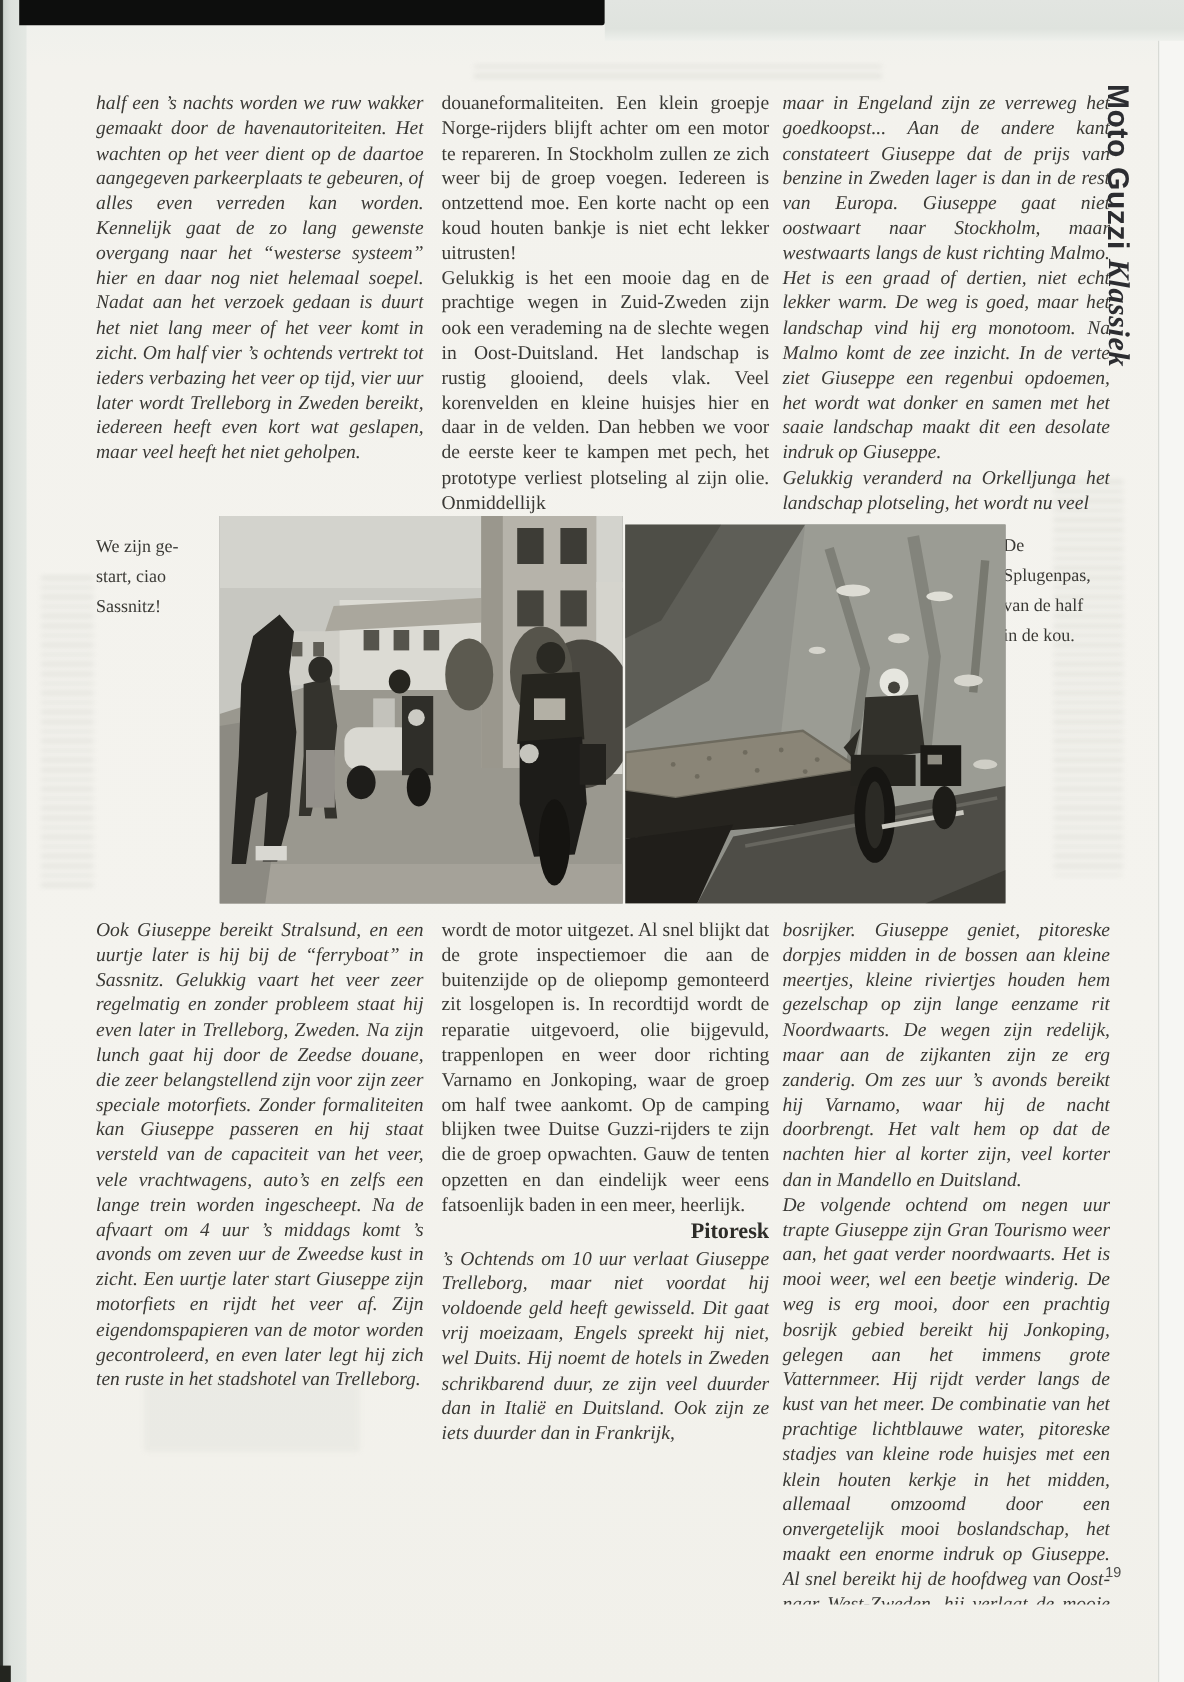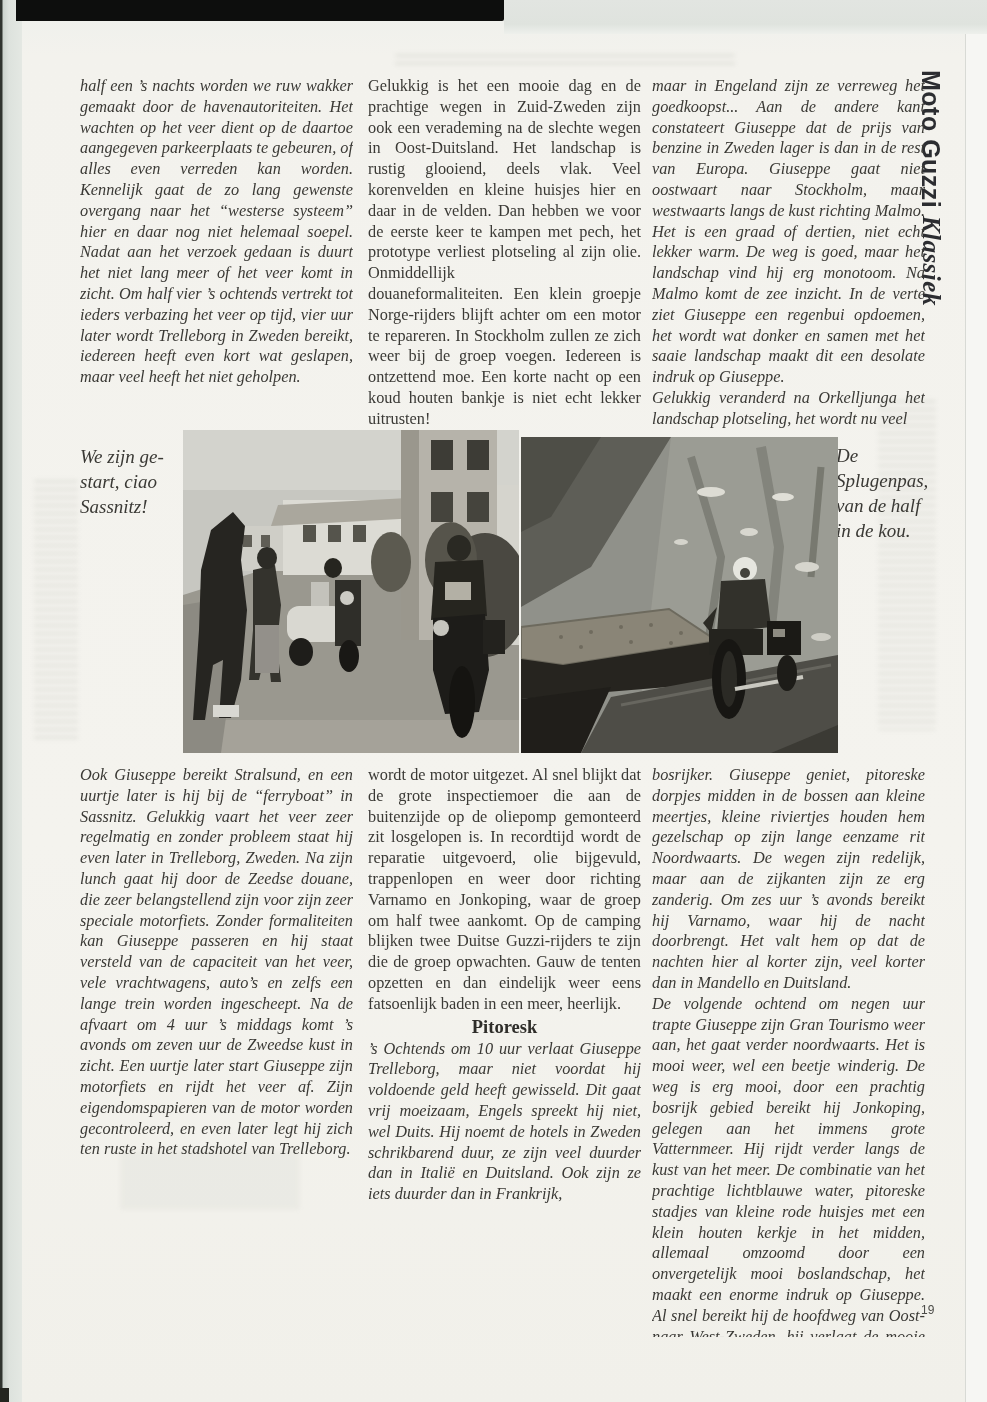"Gelukkig is het een mooie" p { order: before "douaneformaliteiten. Een klein groepje" -> after "douaneformaliteiten. Een klein groepje" }
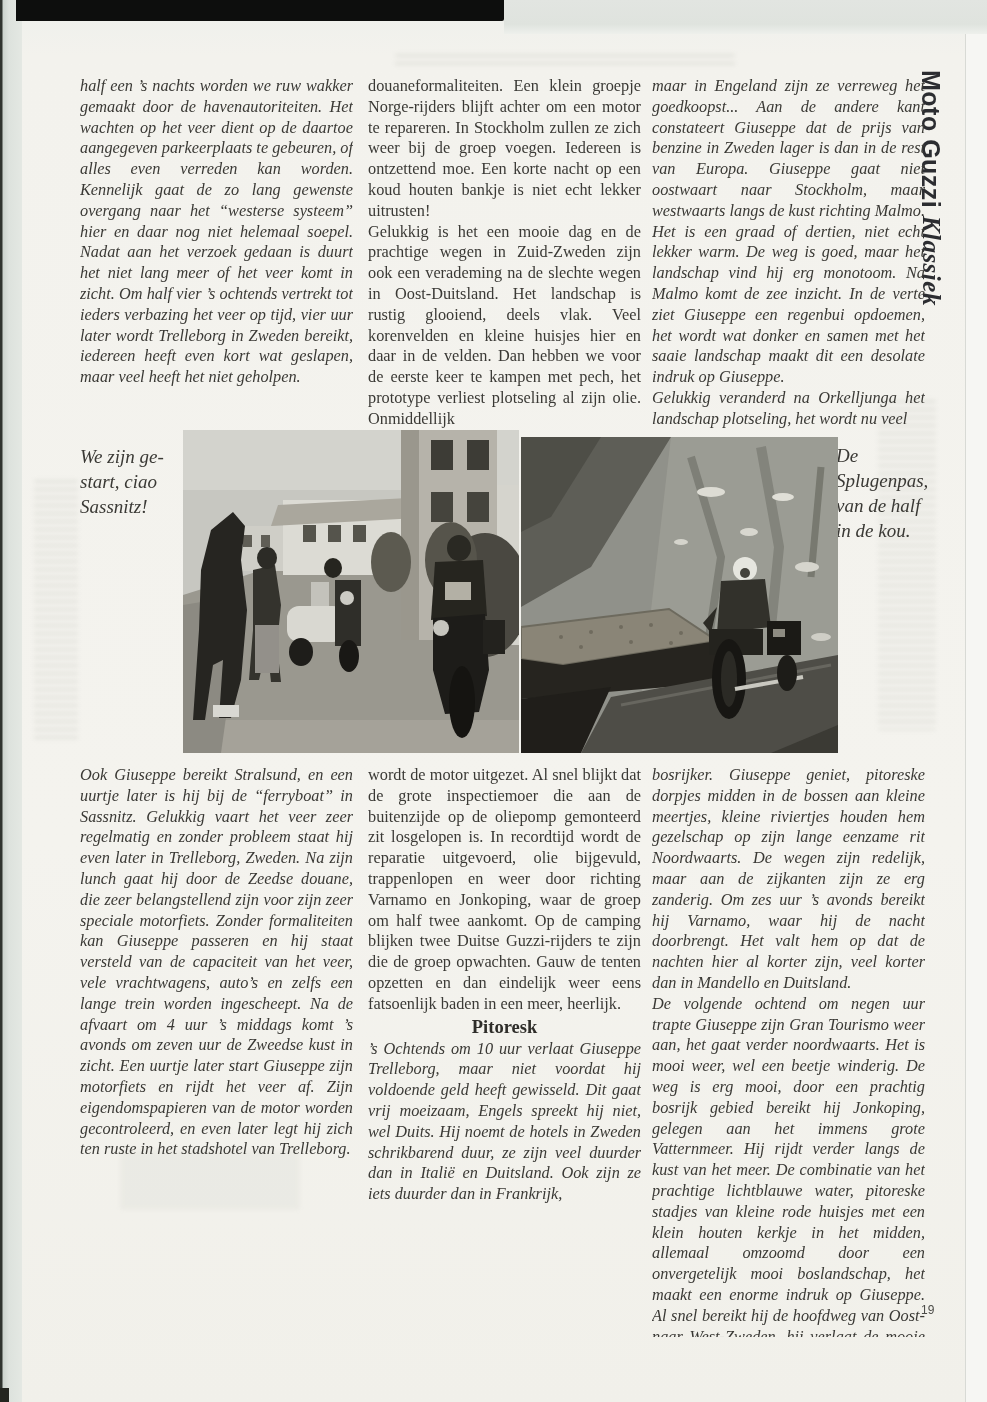"We zijn ge-" .caption { font-size: 19px -> 15px; font-style: italic -> none }
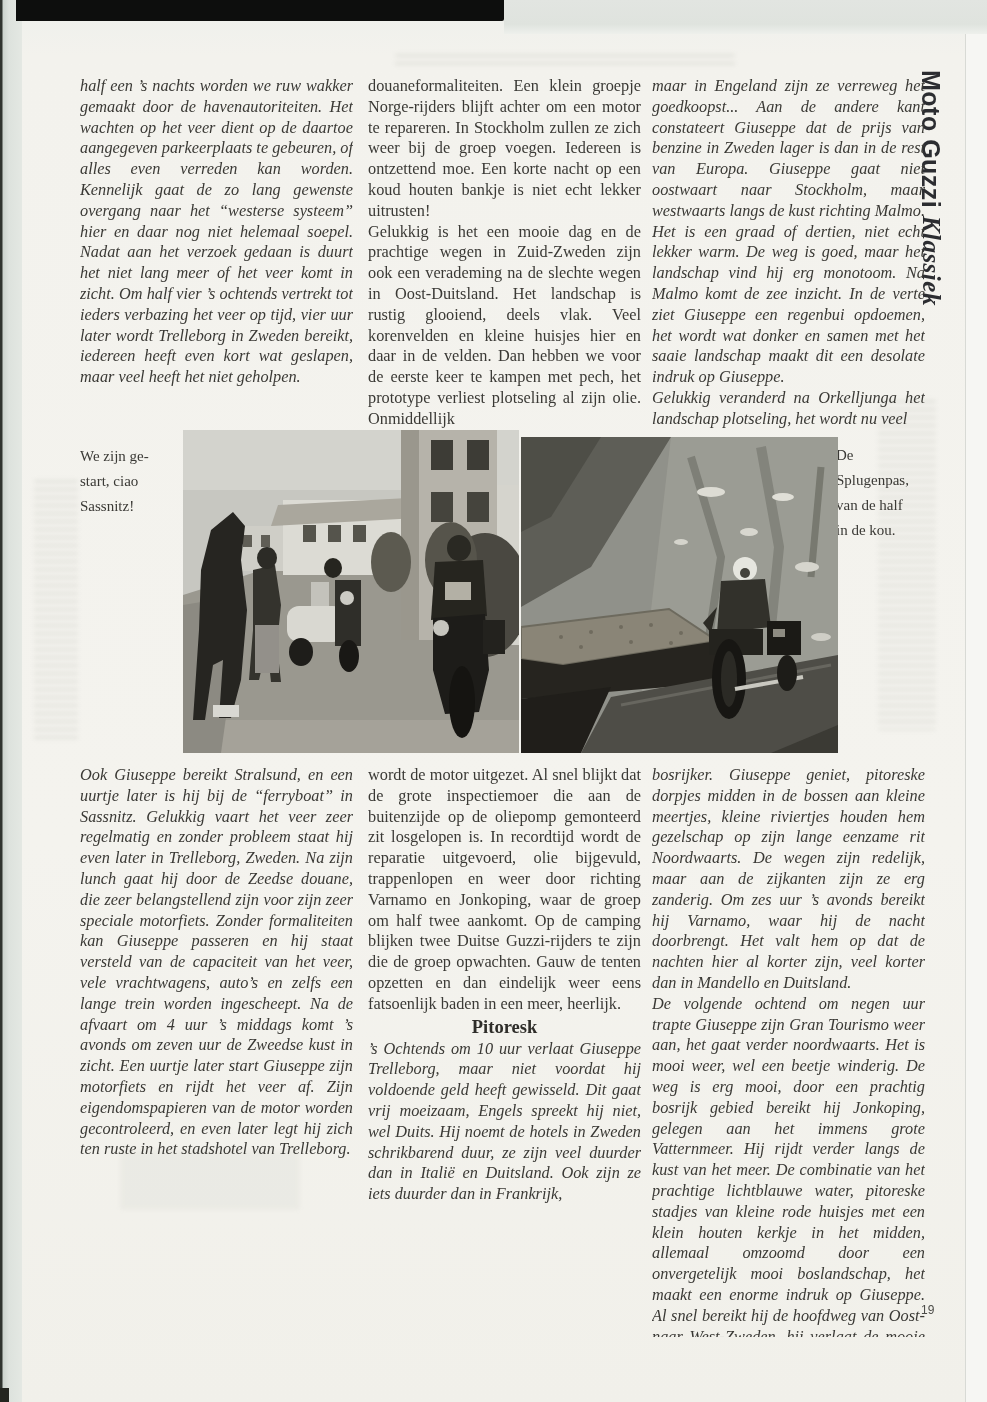"Pitoresk" .heading { text-align: center -> right }
